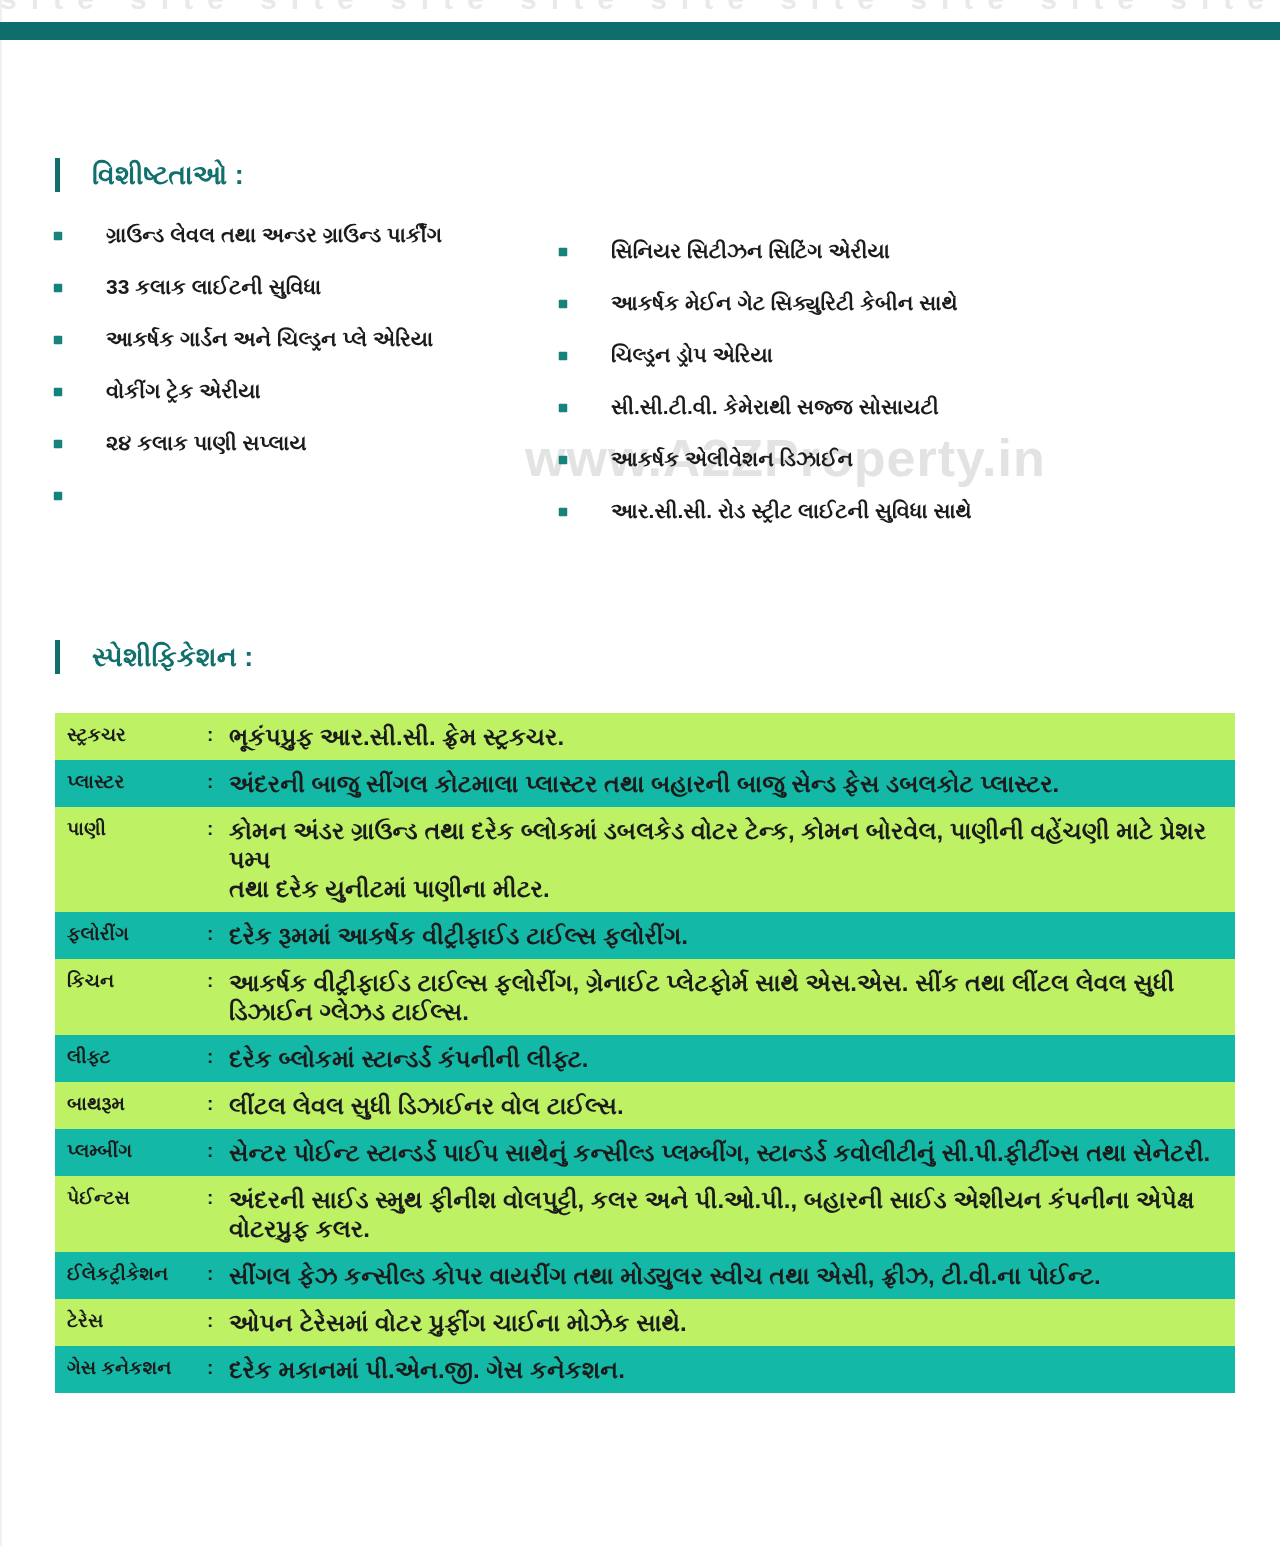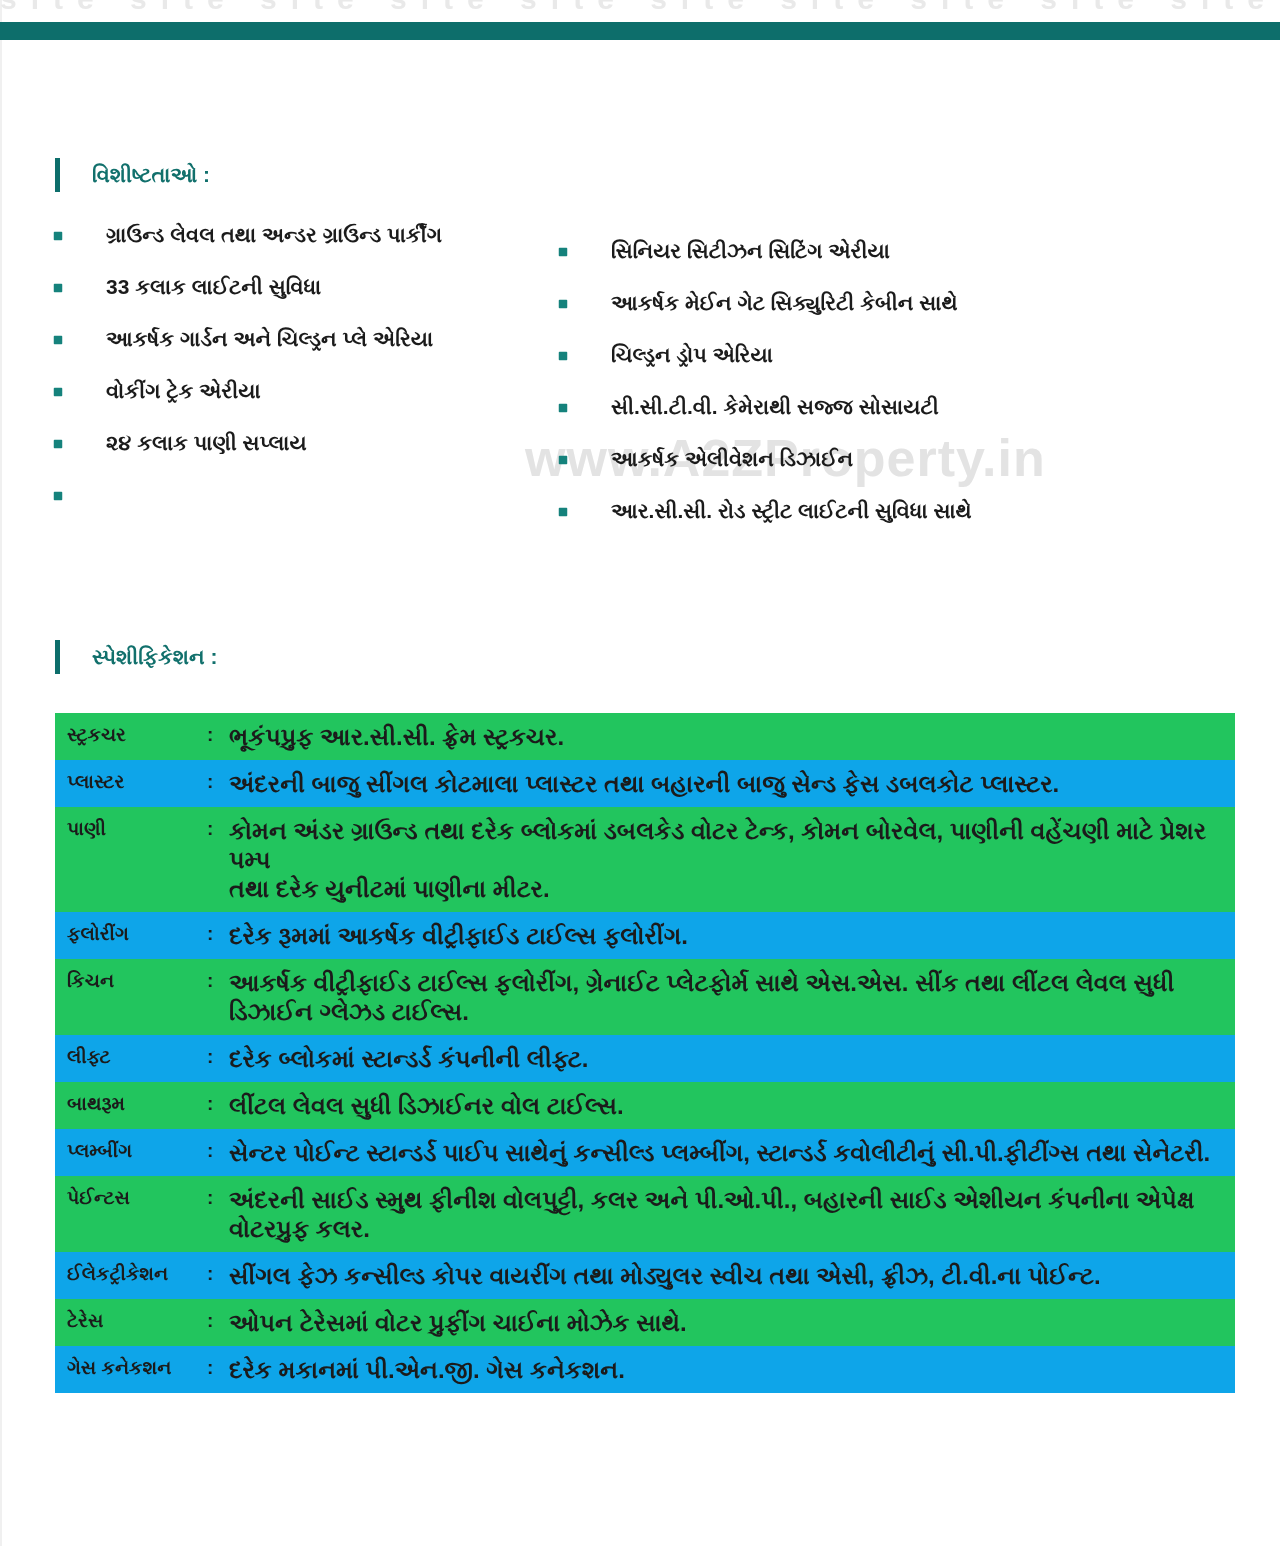"વિશીષ્ટતાઓ :" .section-title { font-size: 21px -> 27px }
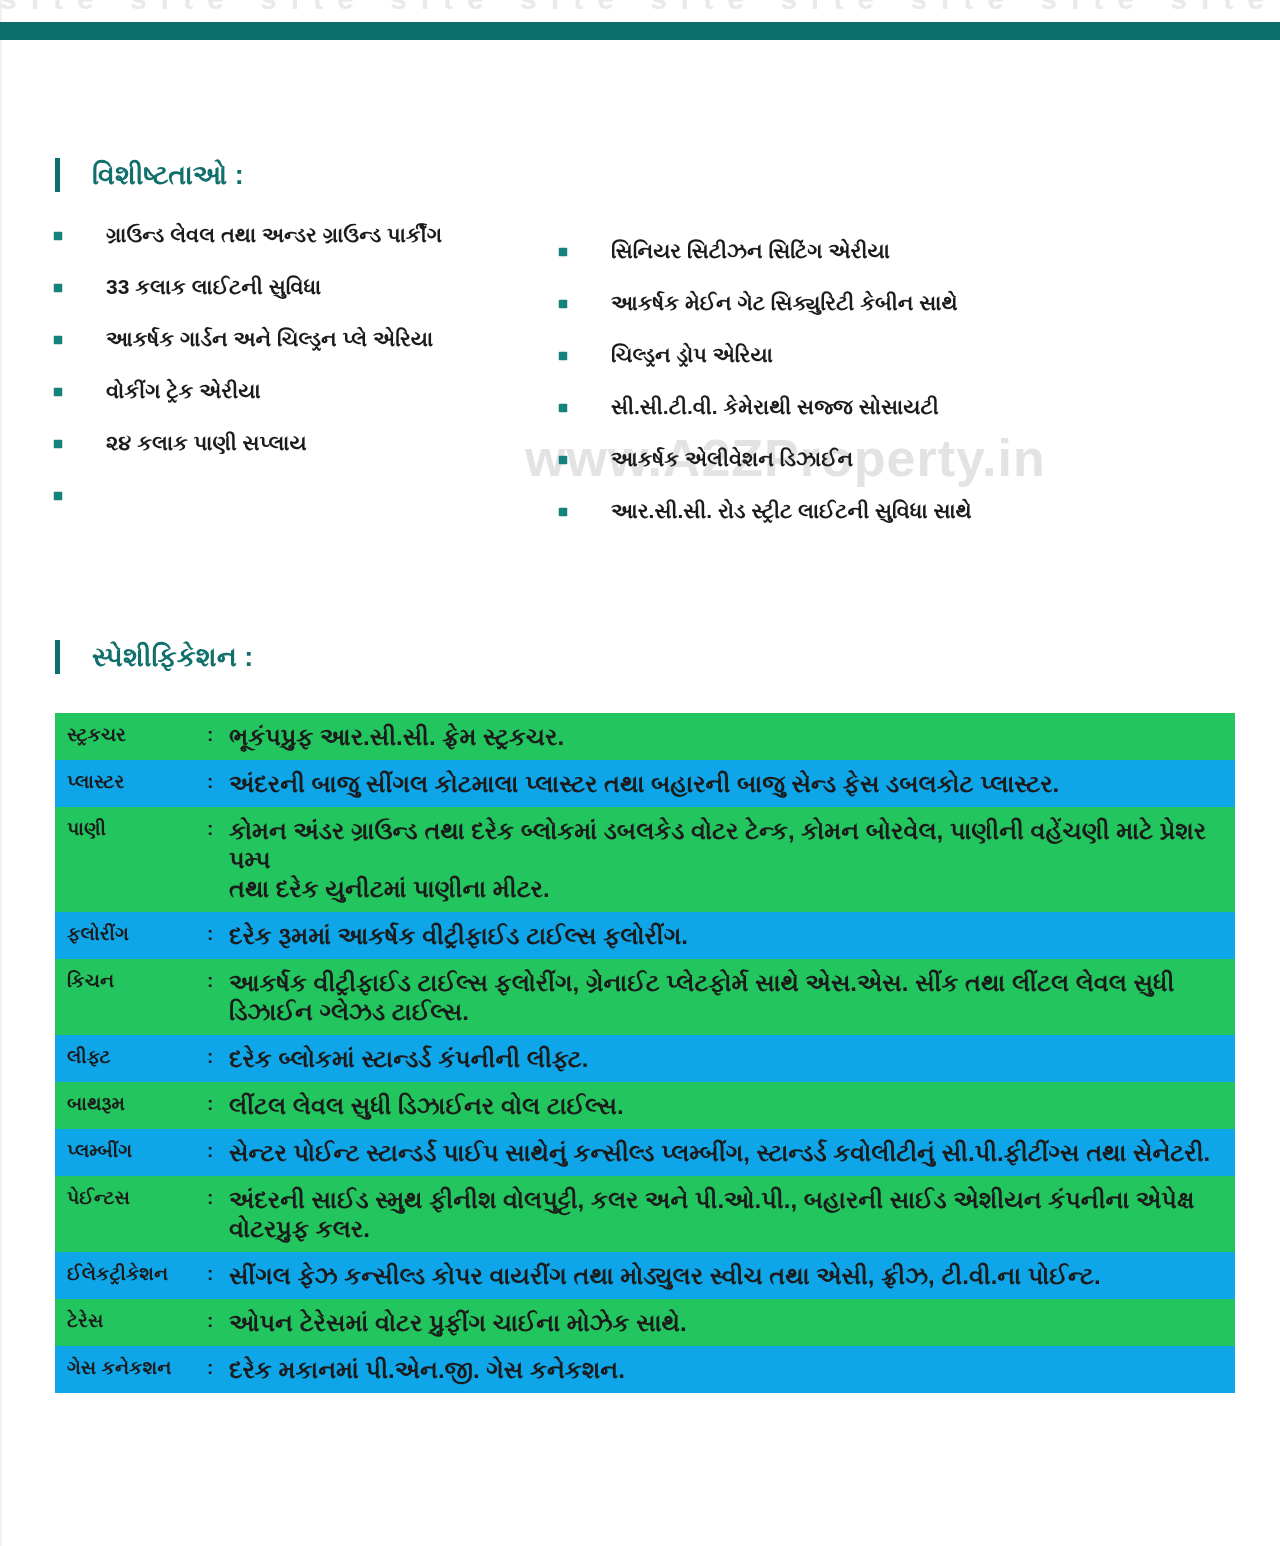"સ્ટ્રકચર" .spec-row.alt { background: #22c55e -> #bef264 }
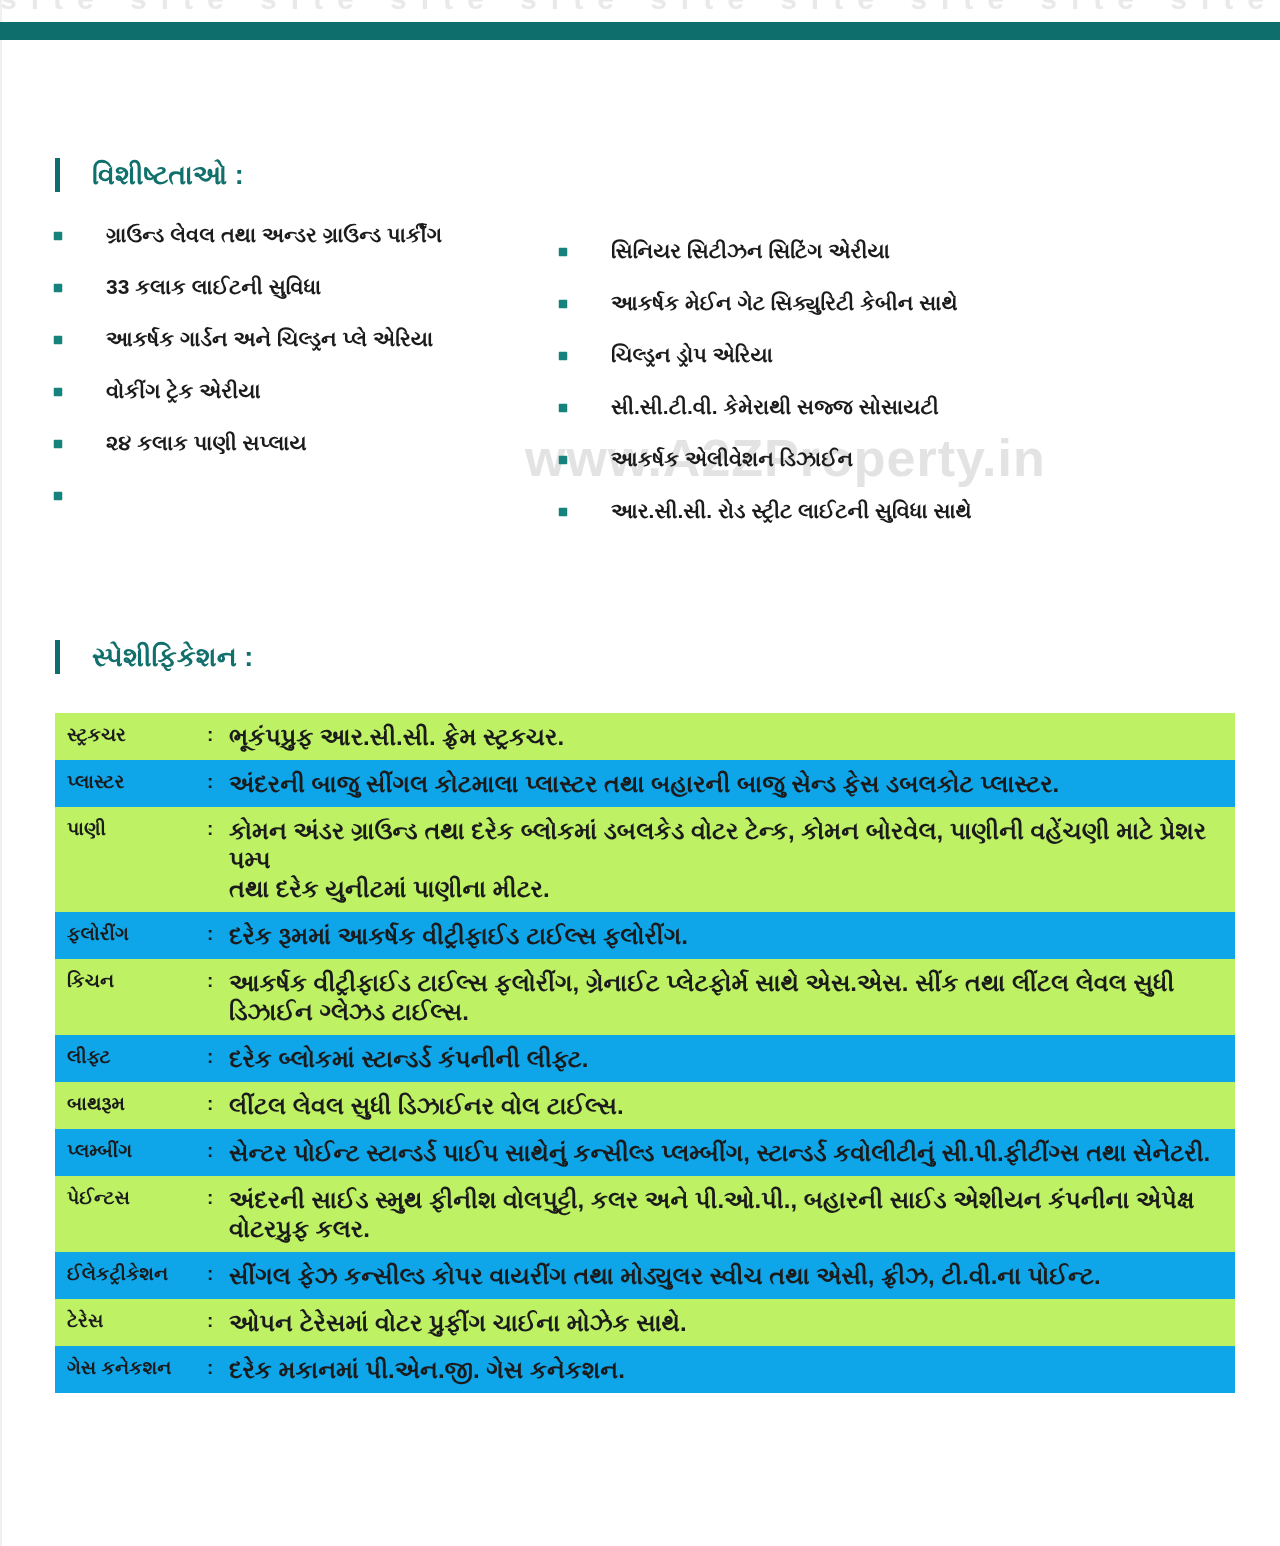"પ્લાસ્ટર" .spec-row { background: #0ea5e9 -> #14b8a6 }
